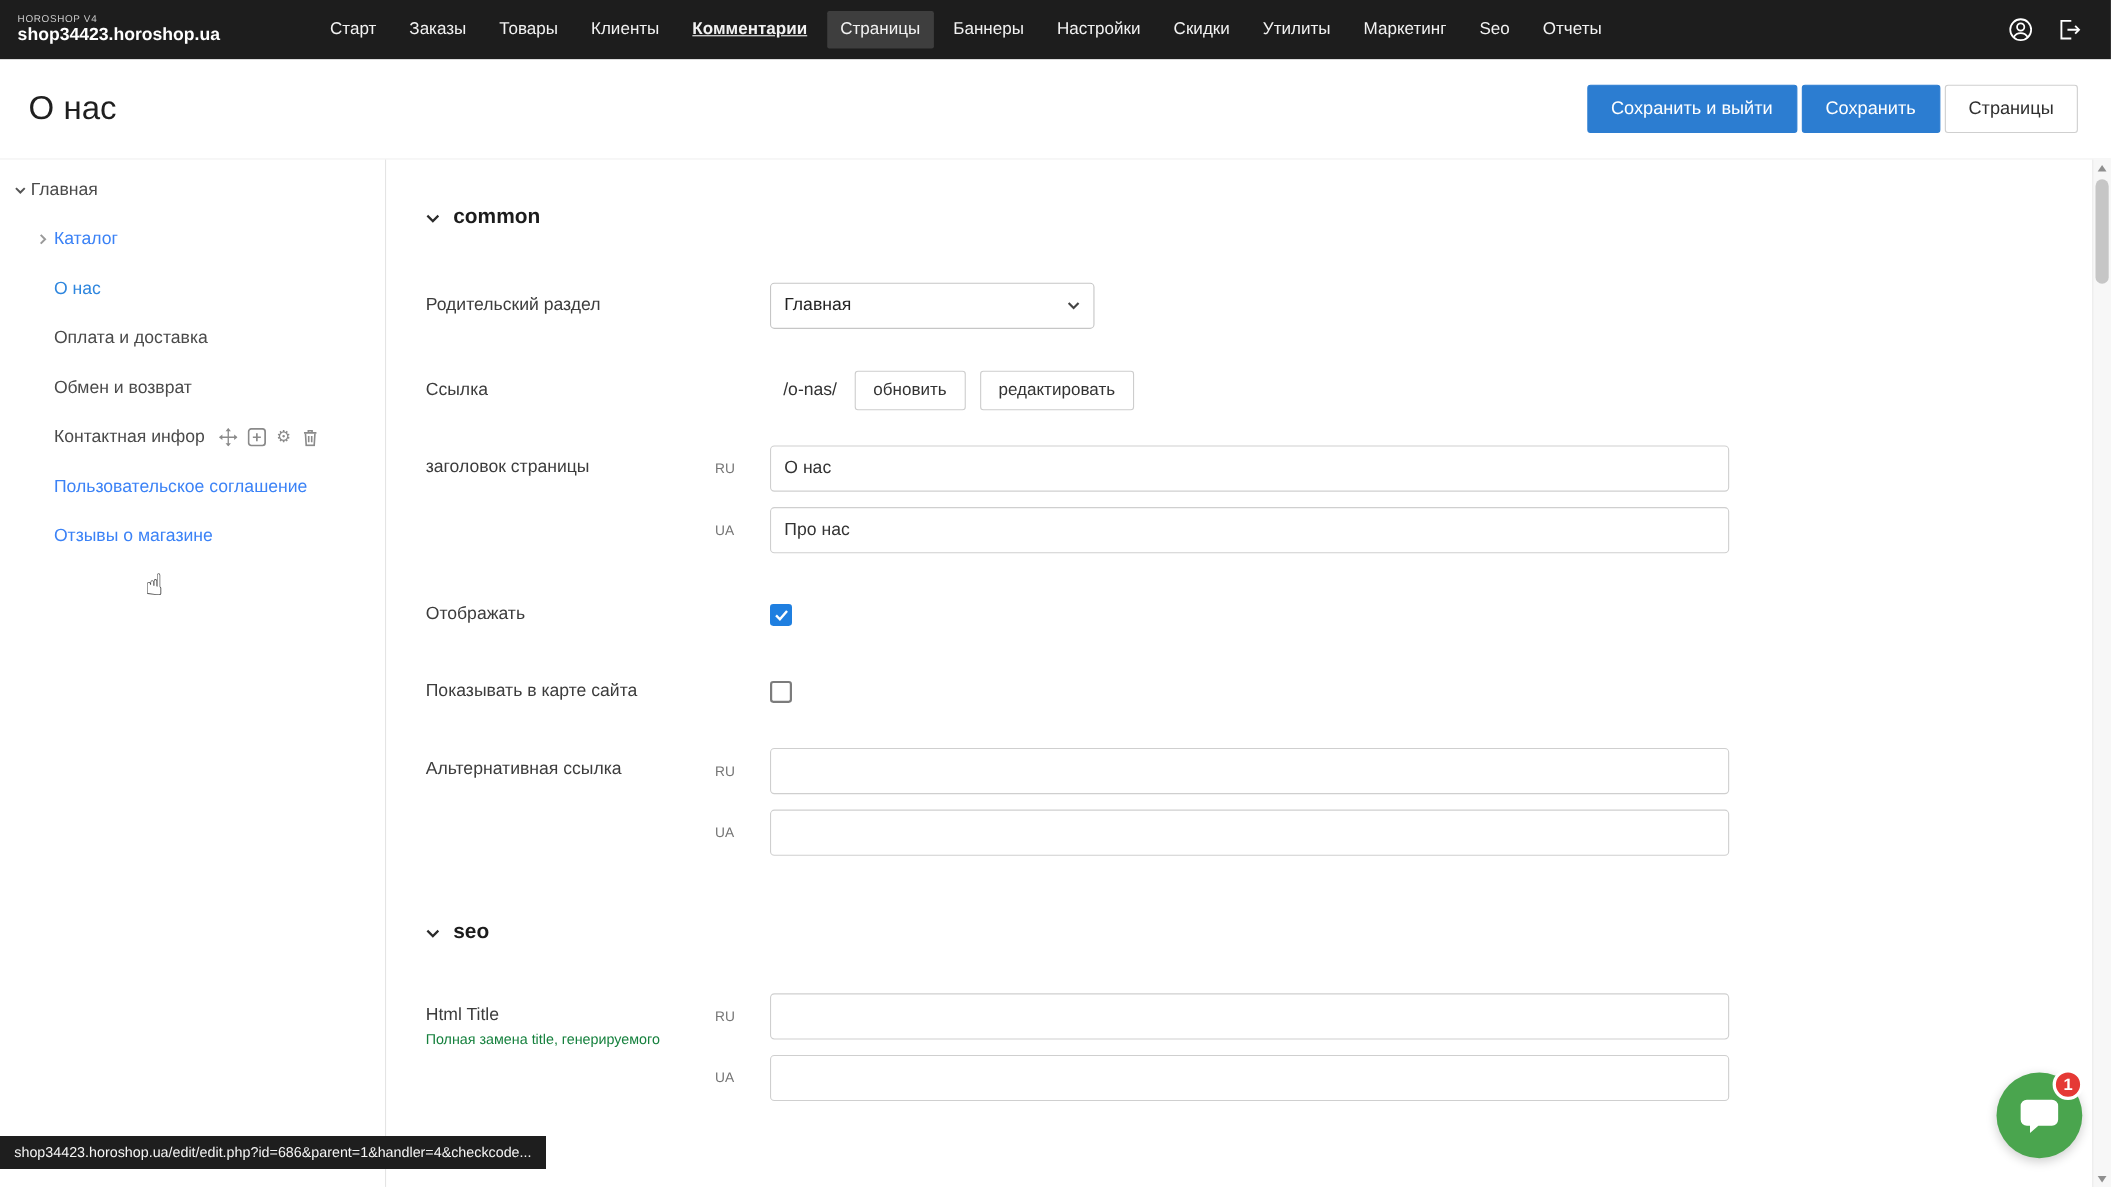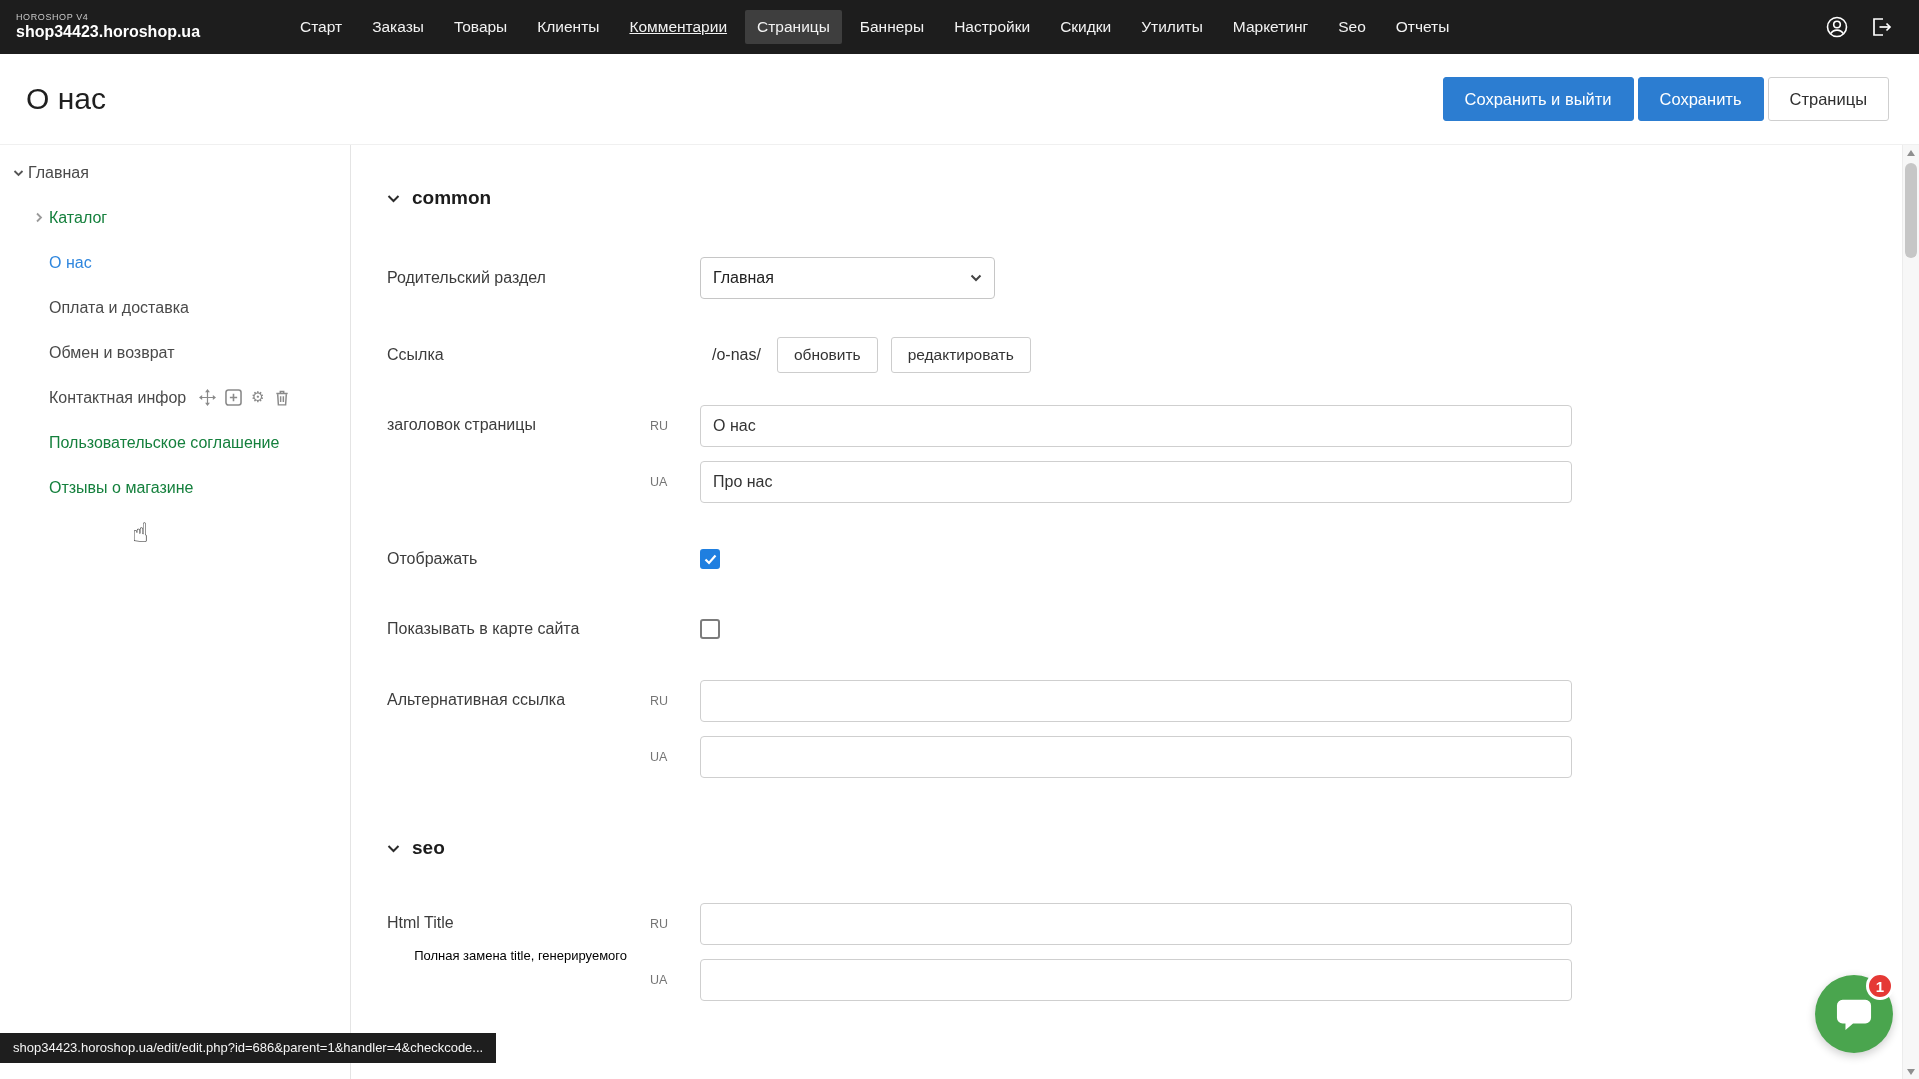"Комментарии" .menu-item.u { font-weight: none -> bold }
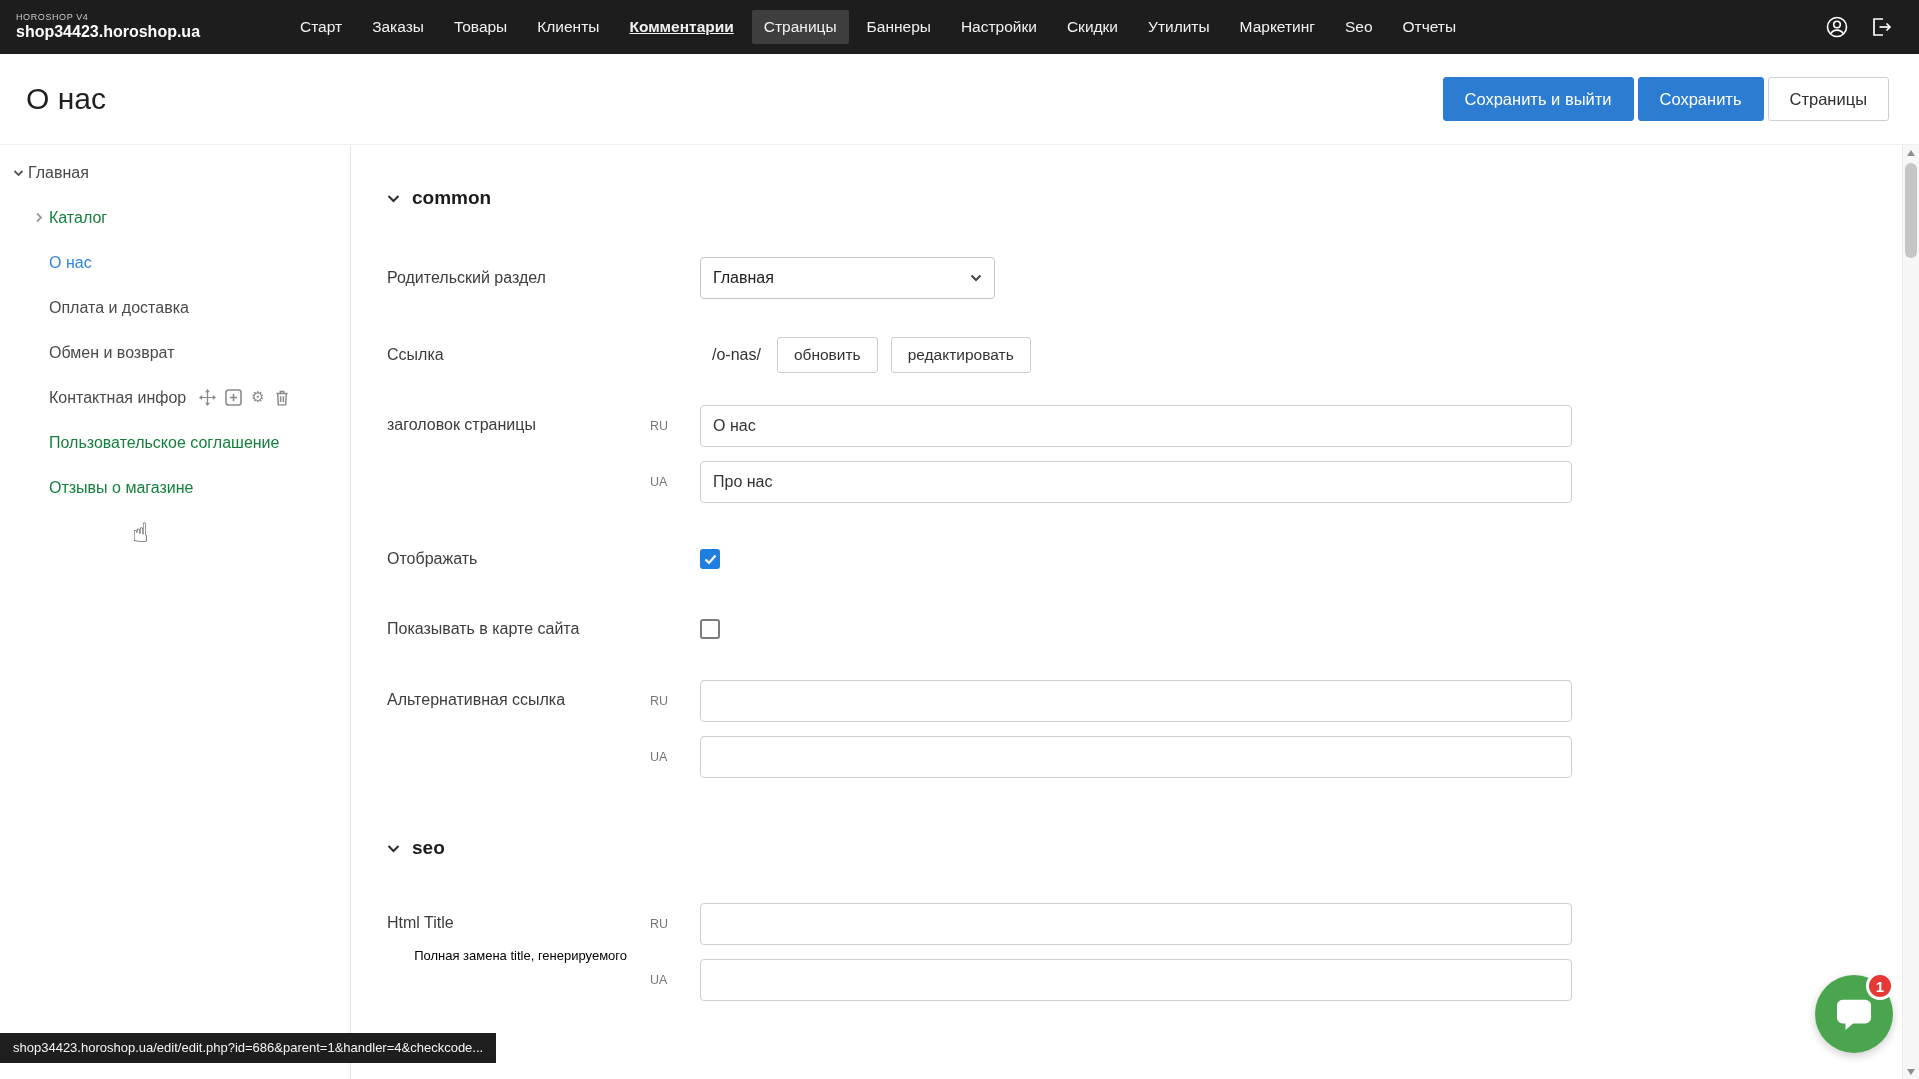"Каталог" .tree-item.muted { color: #15803d -> #3b82f6 }
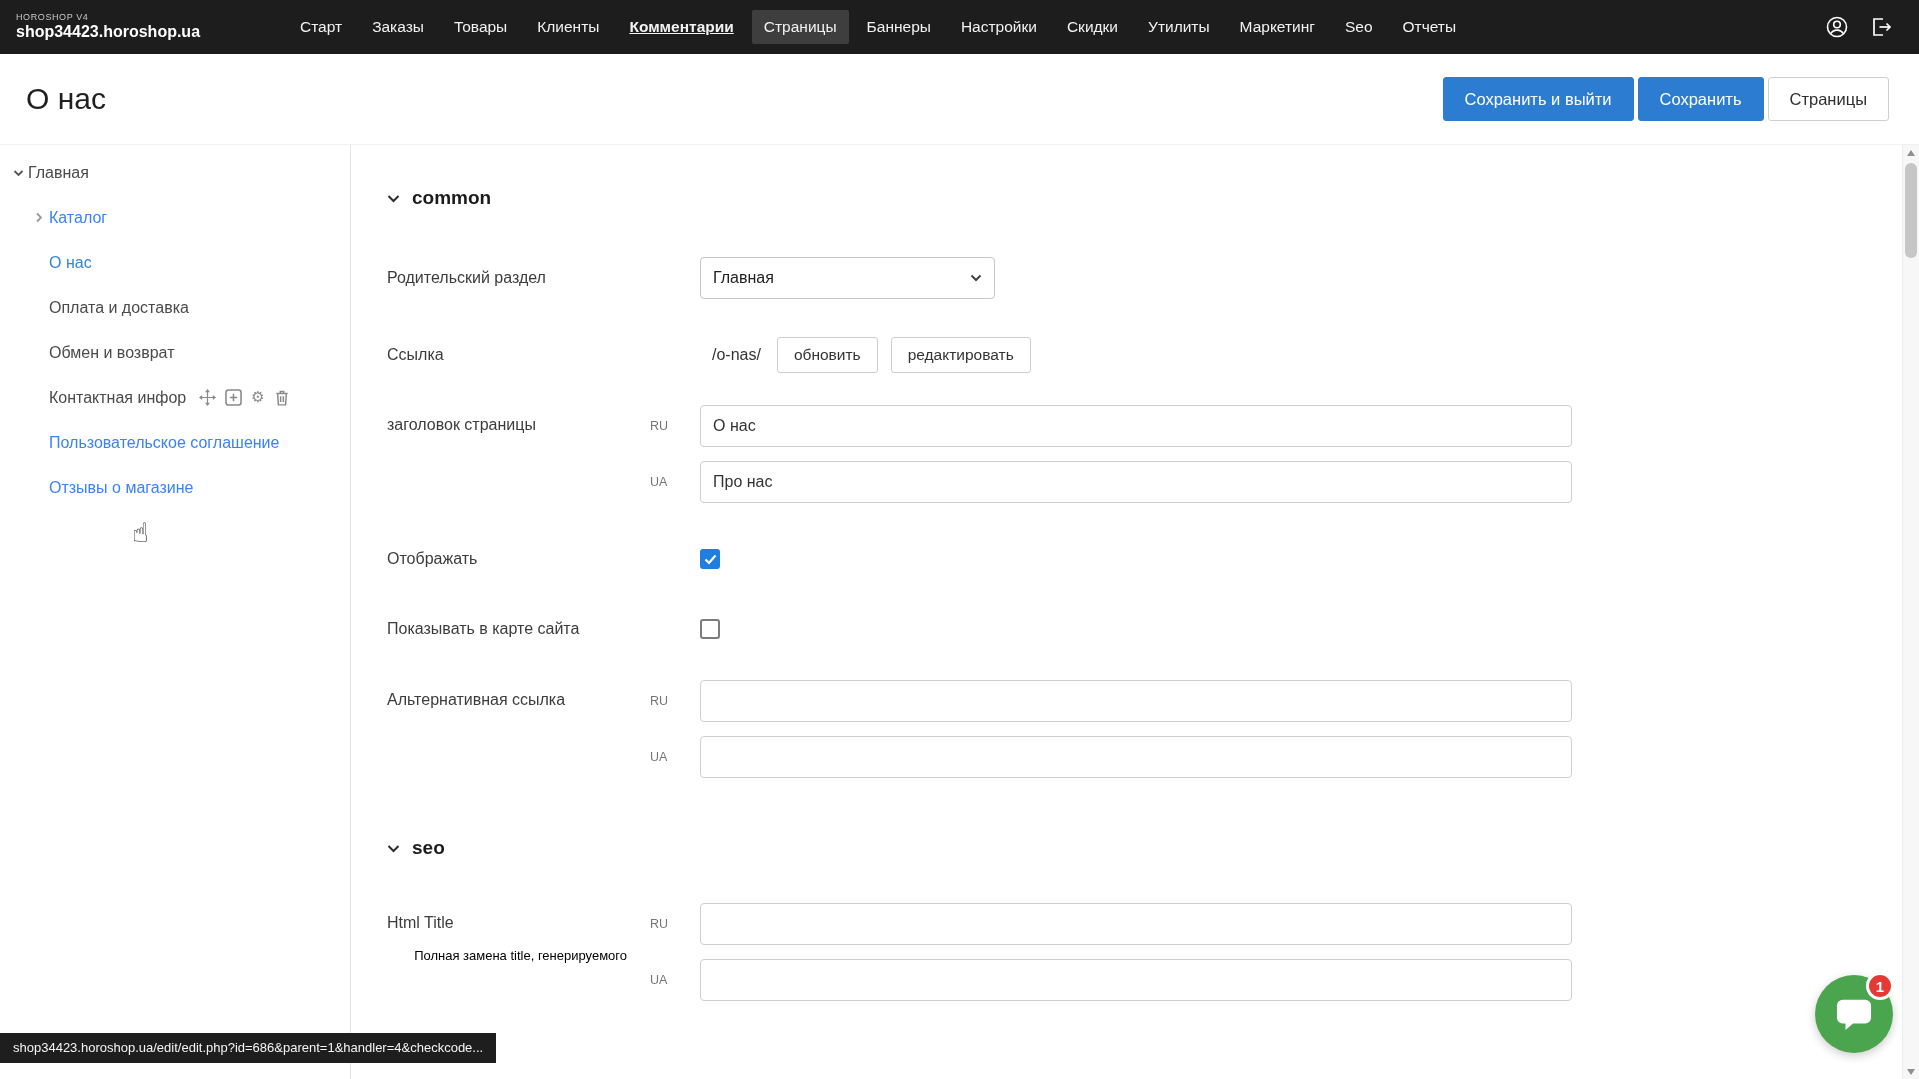"Полная замена title, генерируемого" .sub-hint { color: #000000 -> #15803d; margin-top: 16px -> 5px; text-align: right -> none }
